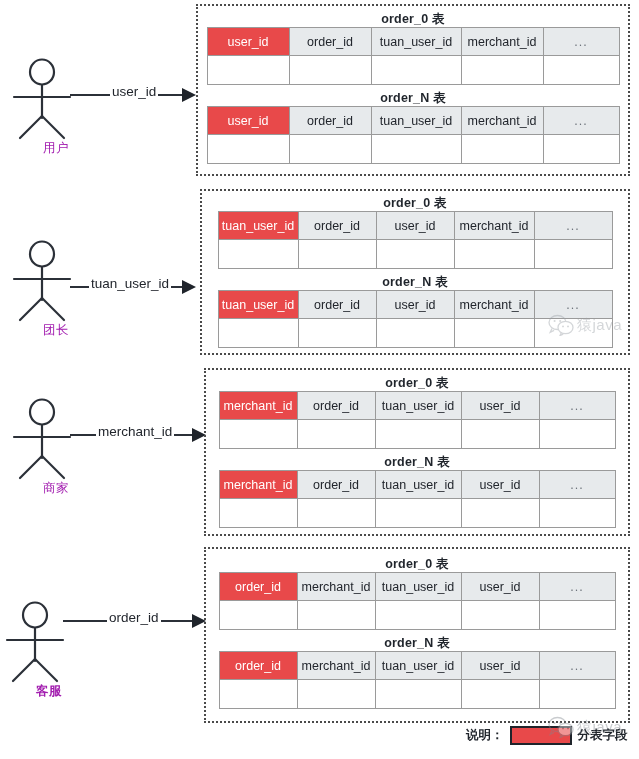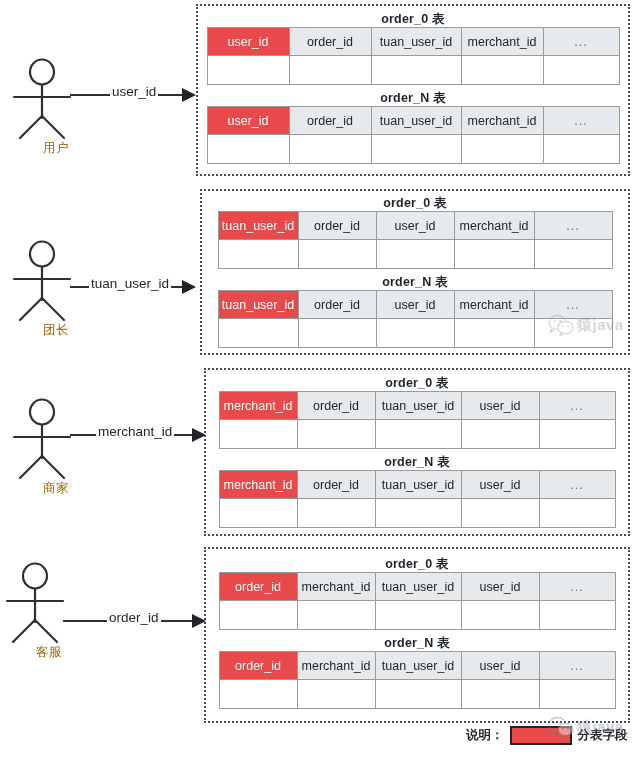"用户" .actor-label { color: #a16207 -> #a21caf }
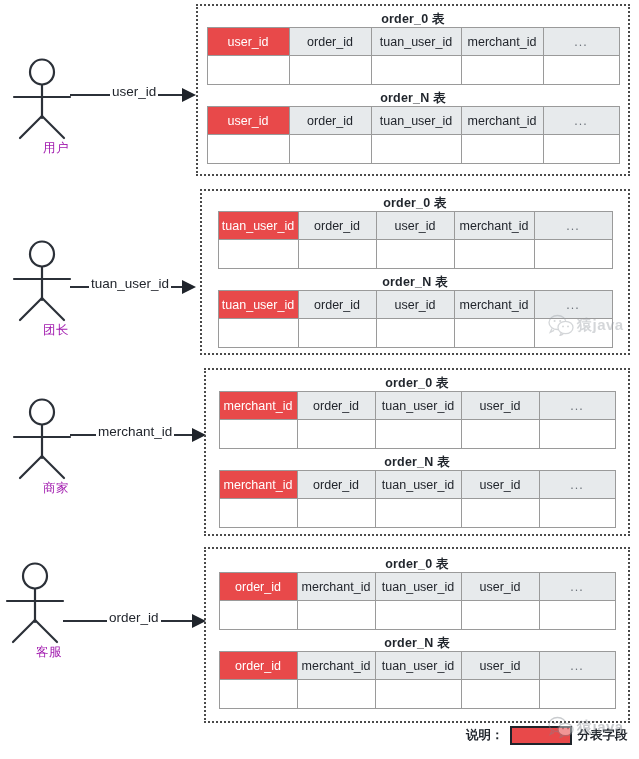"猿java" .watermark .wm-text { font-weight: bold -> normal }
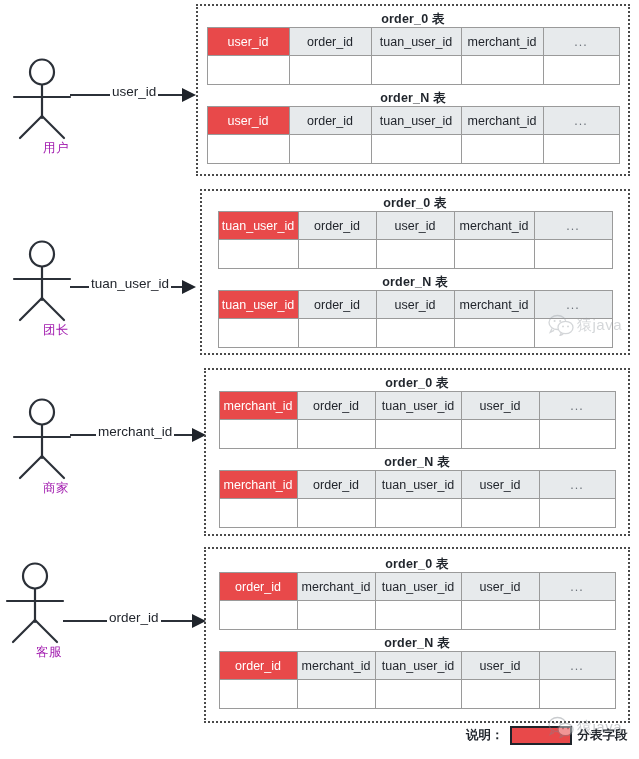"客服" div.actor { font-weight: none -> bold; top: 562px -> 601px }
